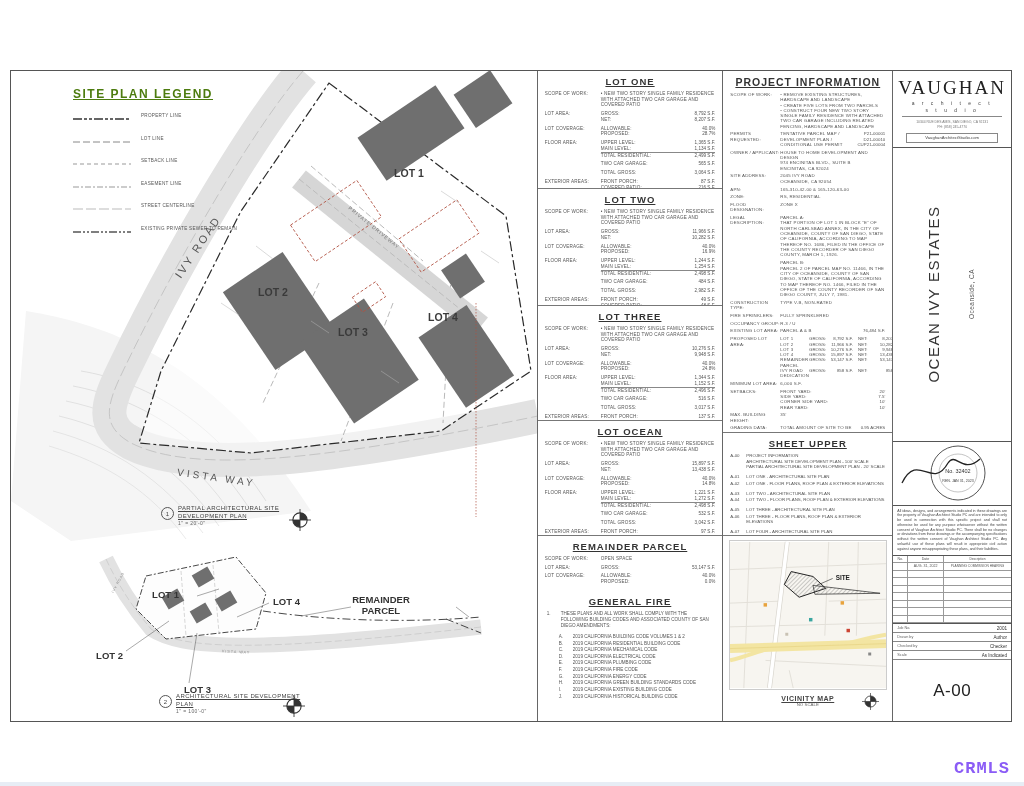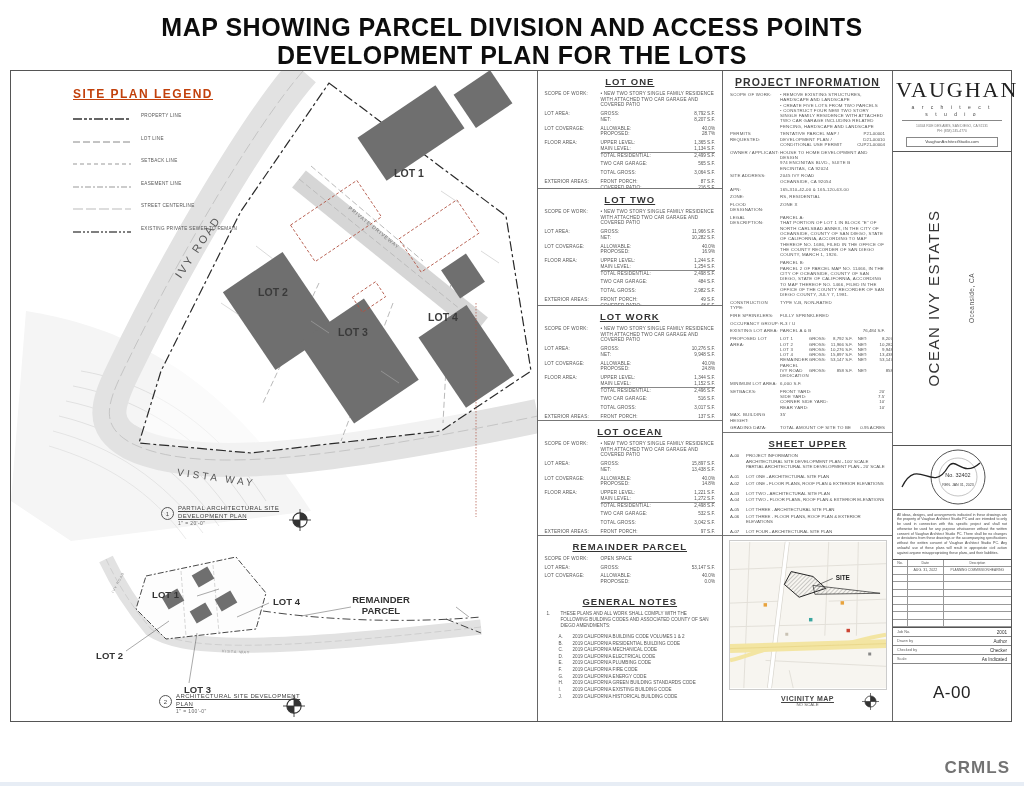"MAP SHOWING PARCEL DIVISION AND" div.header { html: <div> <div>MAP SHOWING PARCEL DIVISION AND ACCESS POINTS</div> <div>DEVELOPMENT PLAN FOR THE LOTS</div> </div> -> none }
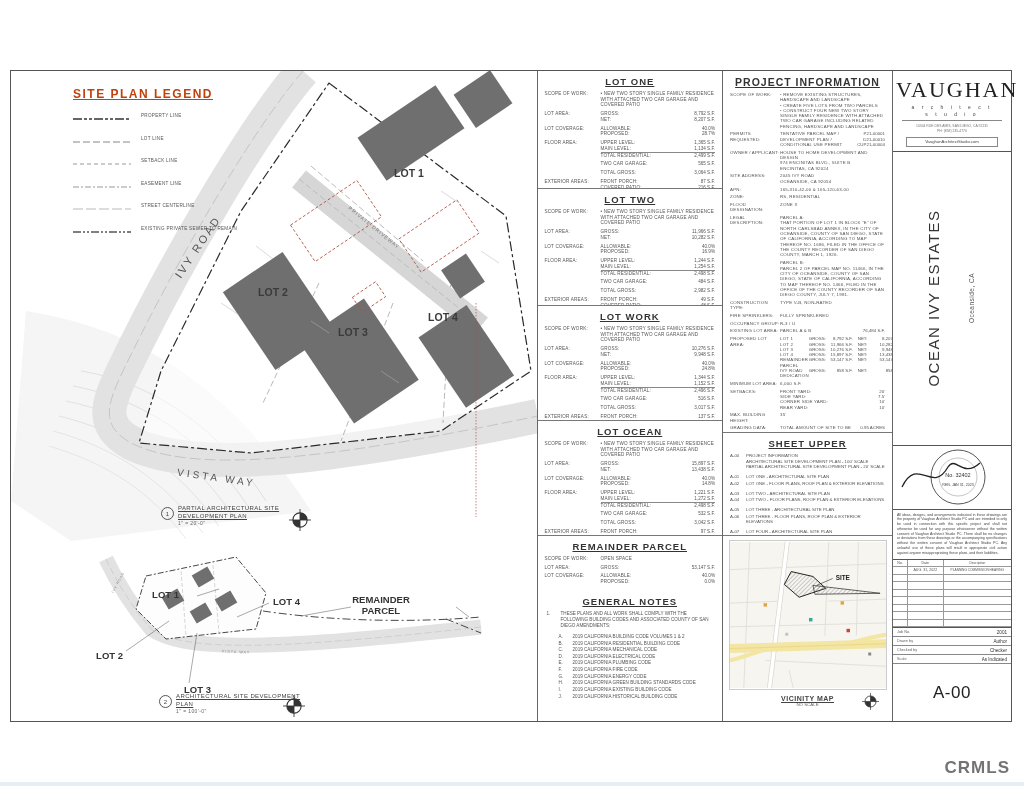"SITE PLAN LEGEND" .legend-title { color: #c2410c -> #4d7c0f }
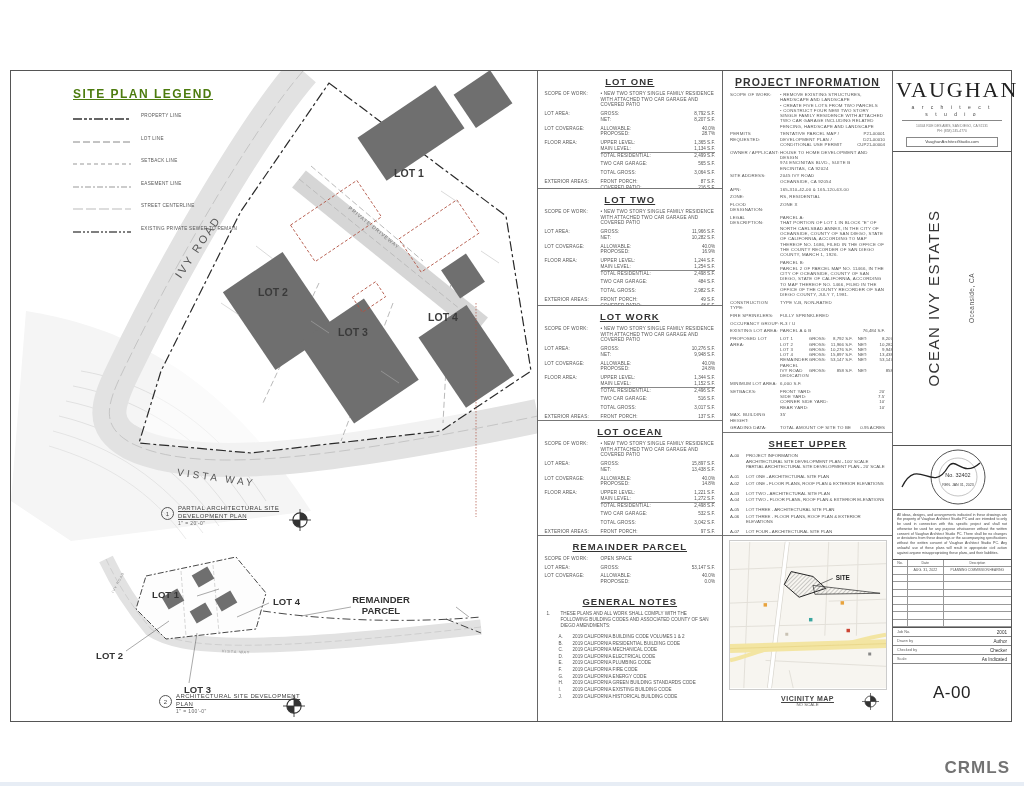"VAUGHAN" .firm-name { font-size: 22px -> 19px }
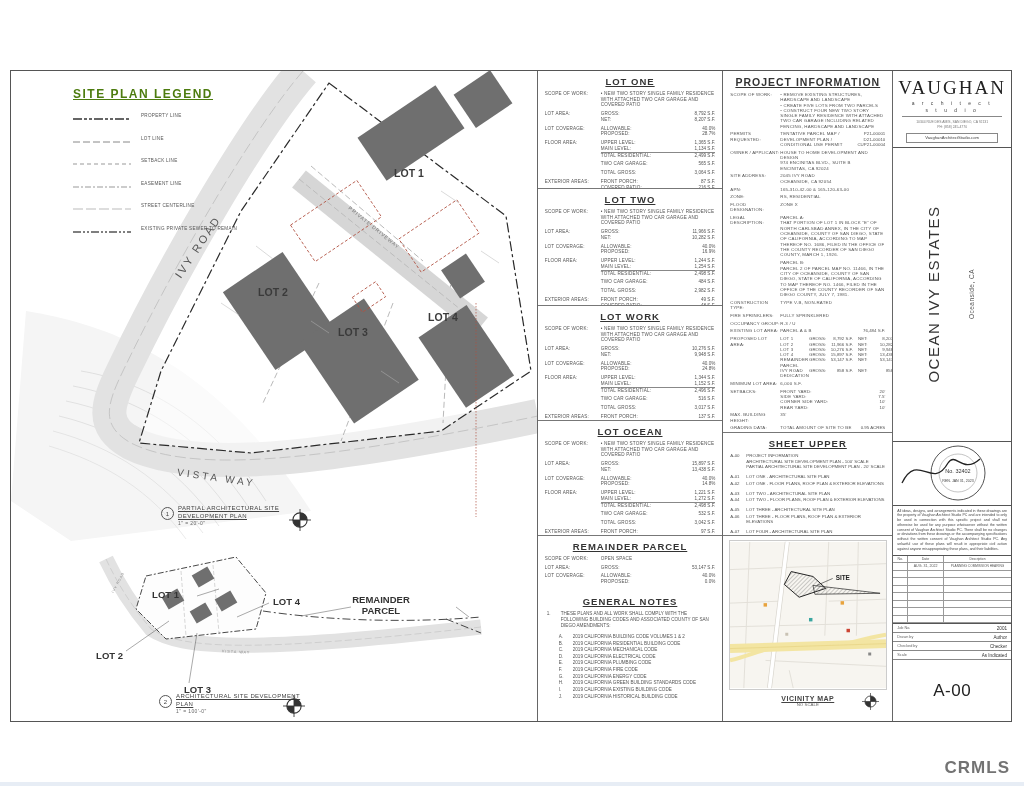"LOT WORK" div.sec-title { text: WORK -> THREE }
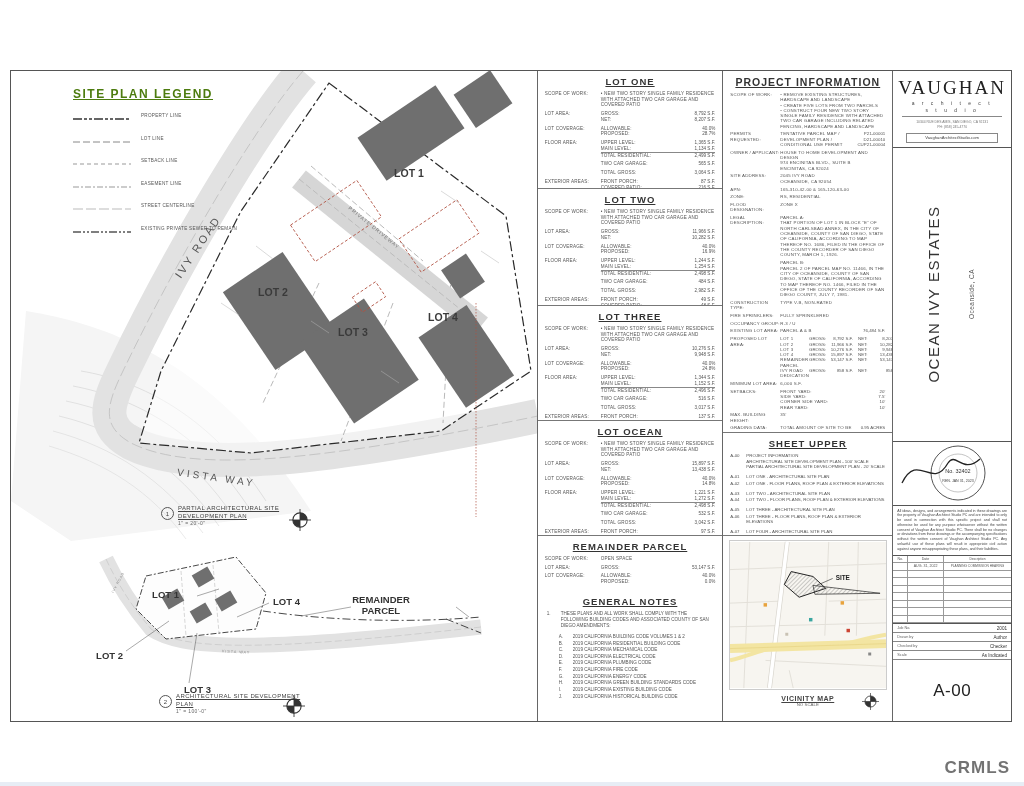"GENERAL NOTES" div.sec-title { text: NOTES -> FIRE }
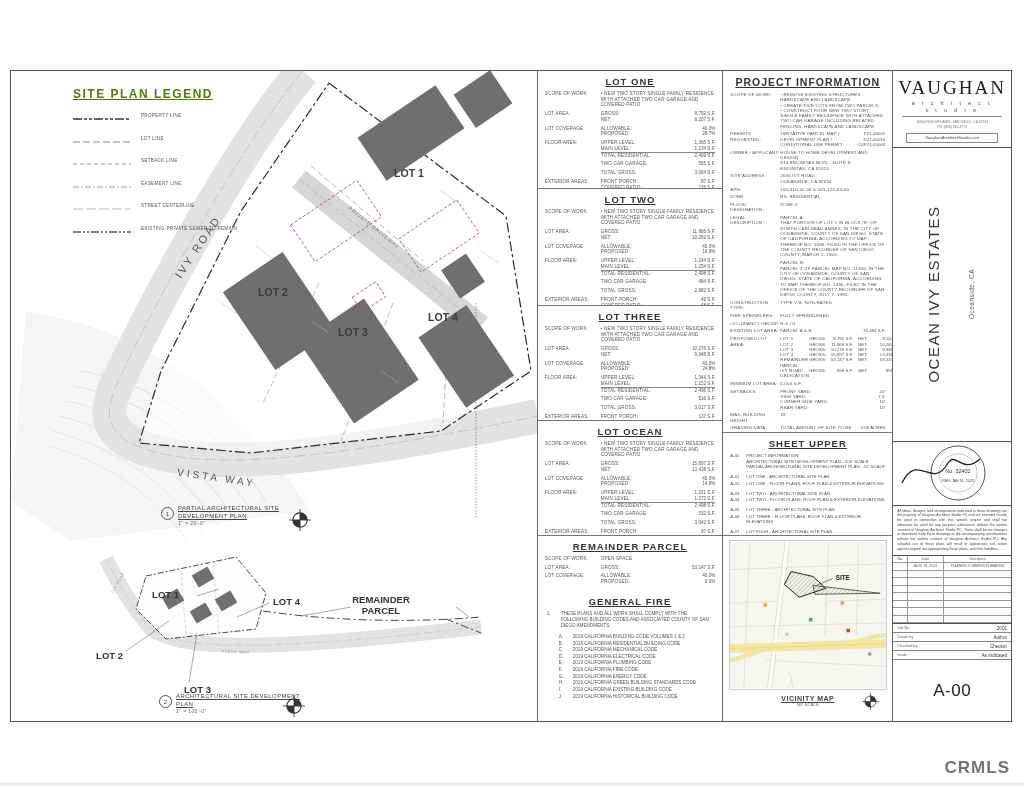"CRMLS" .watermark { color: #737373 -> #8b5cf6; font-family: none -> Liberation Mono, monospace }
